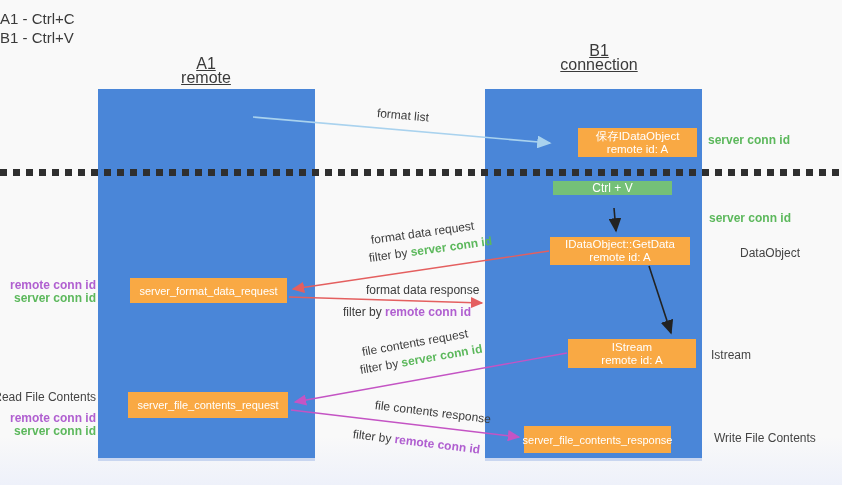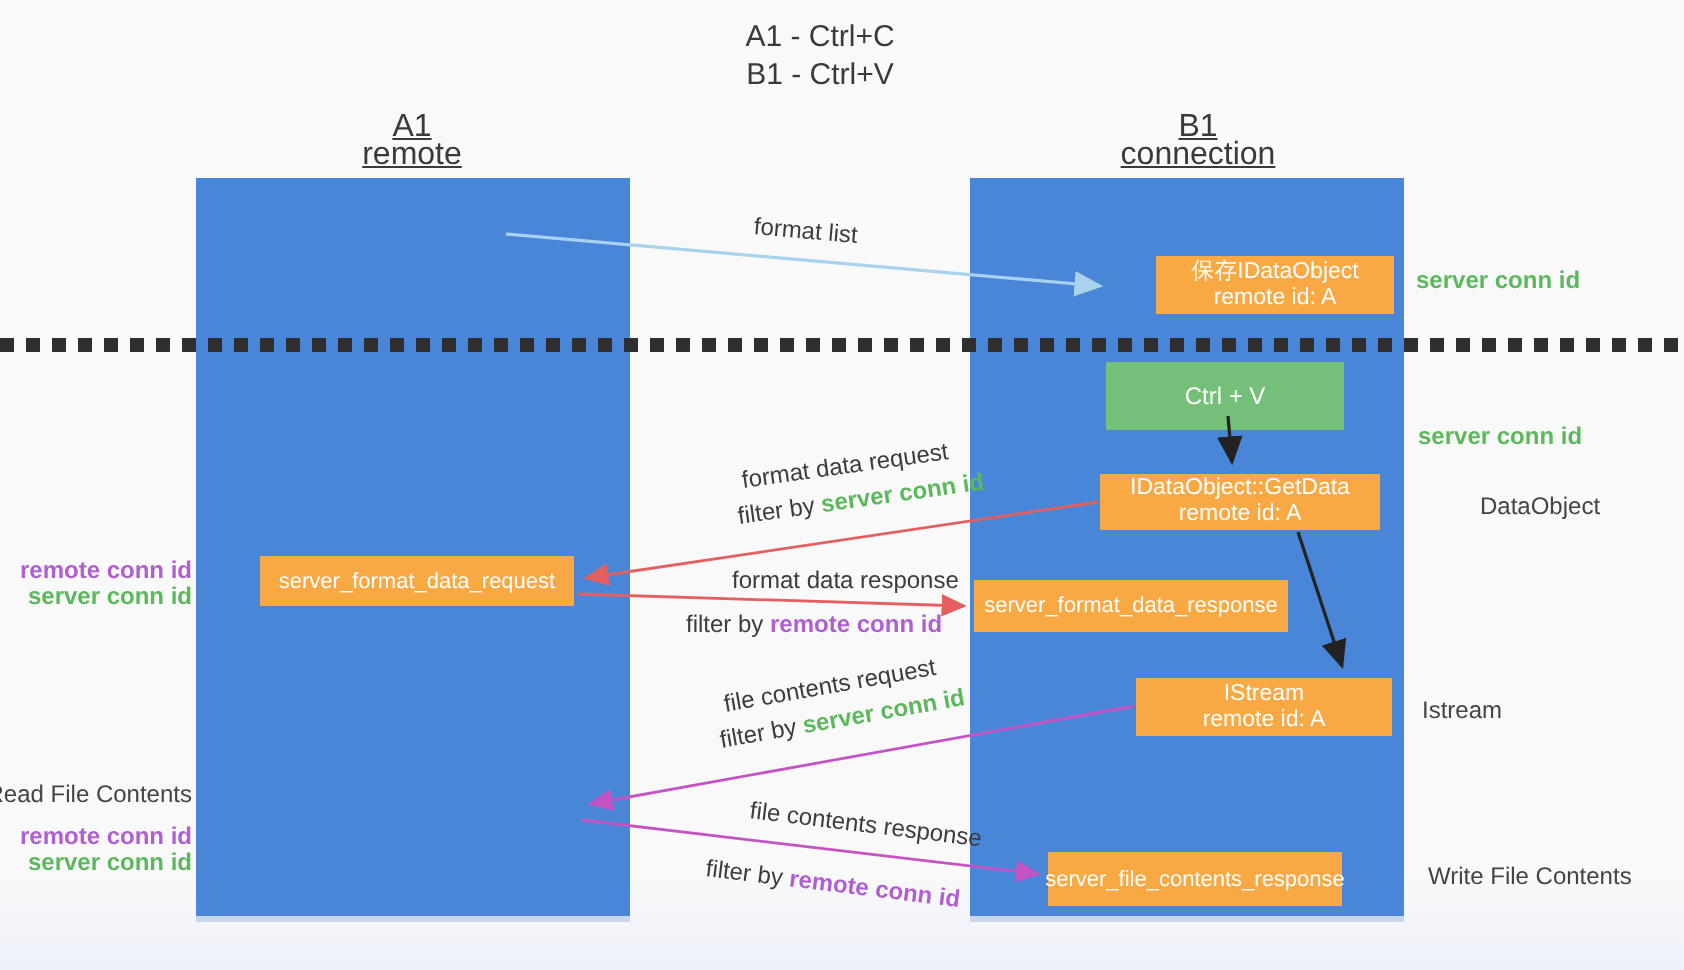"A1 - Ctrl+C" .title { text-align: center -> none }
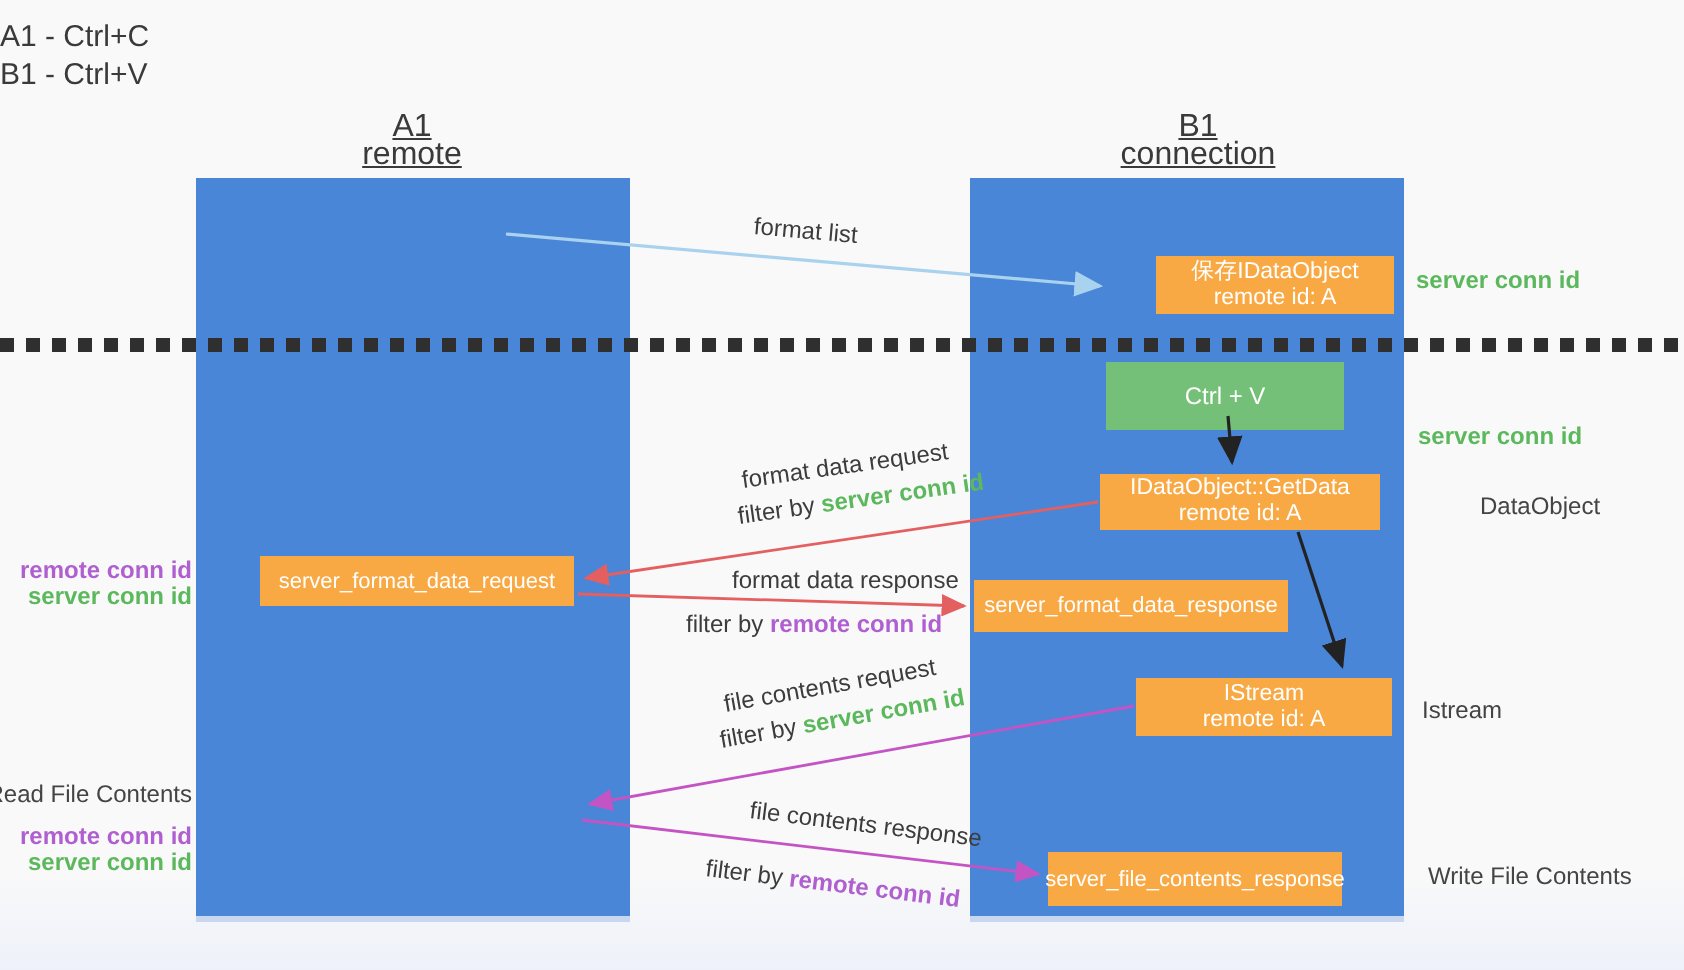"B1" div.col-header { top: 57px -> 44px }
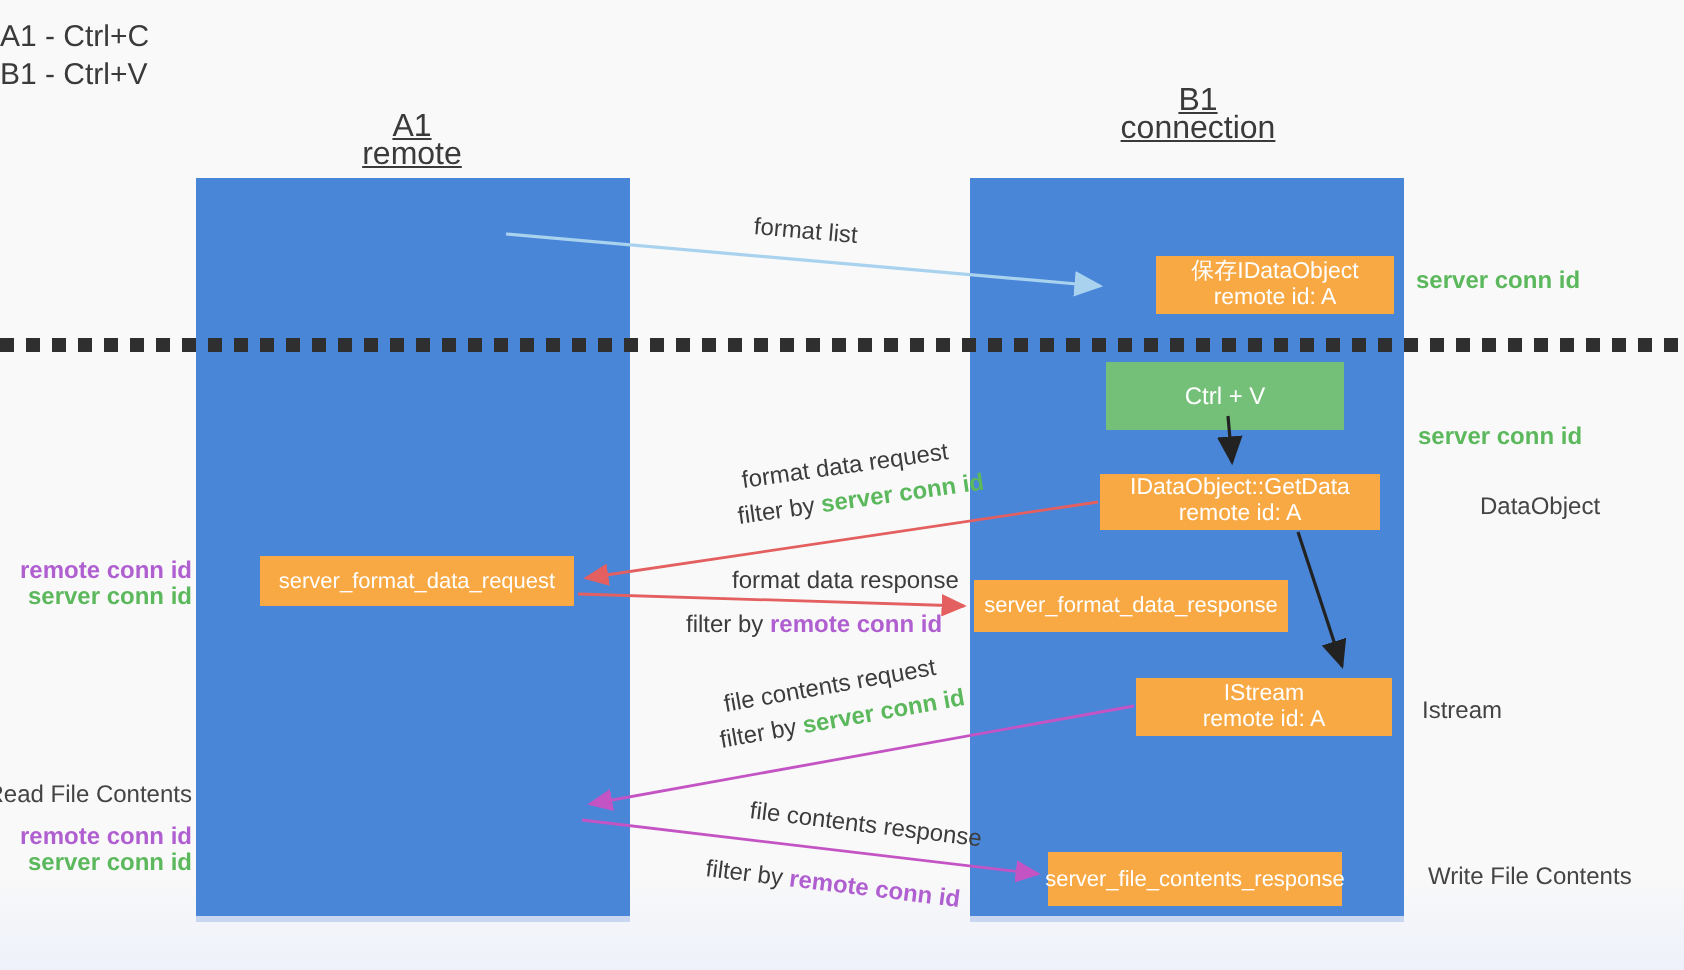"Ctrl + V" div.node { height: 34px -> 14px }
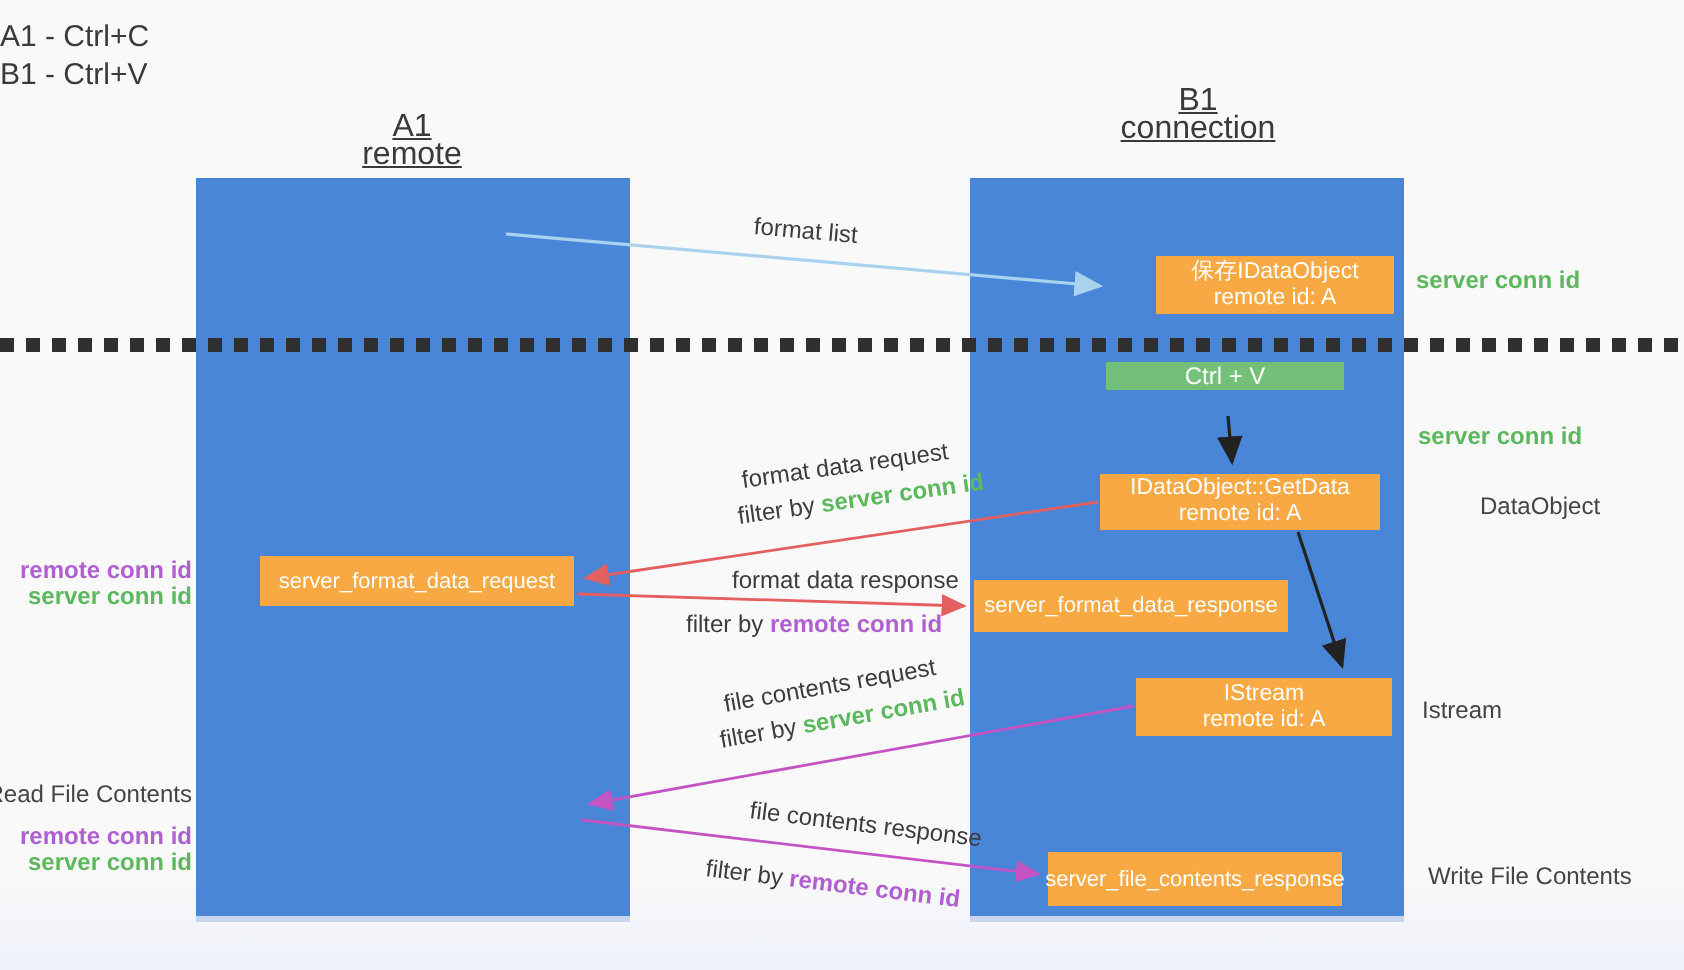"server_format_data_response" div.node { html: <div>server_format_data_response</div> -> none }
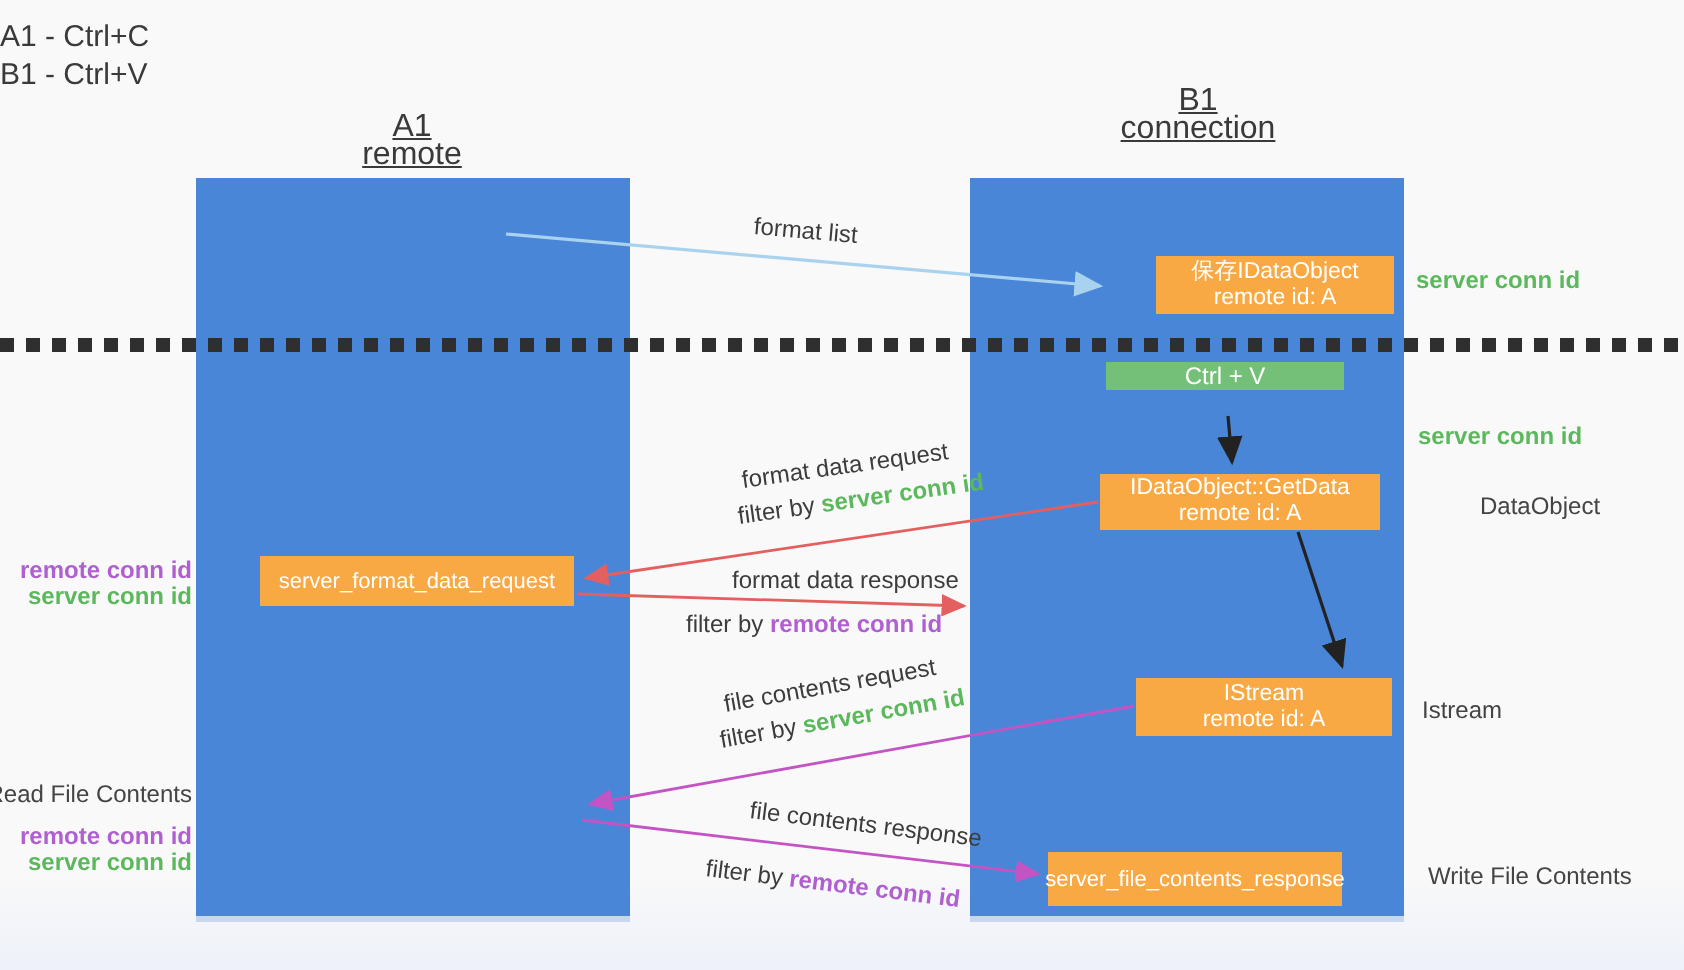"server_file_contents_request" div.node { html: none -> <div>server_file_contents_request</div> }
